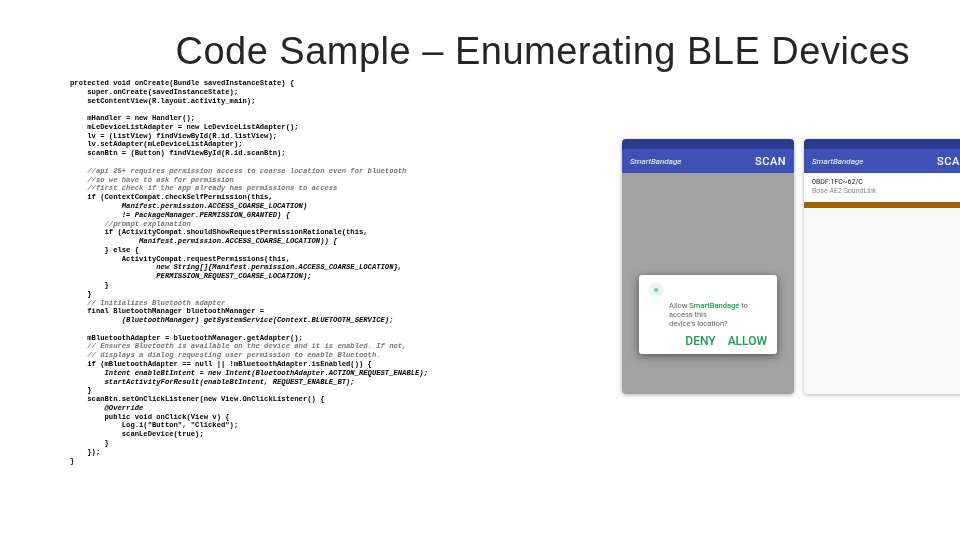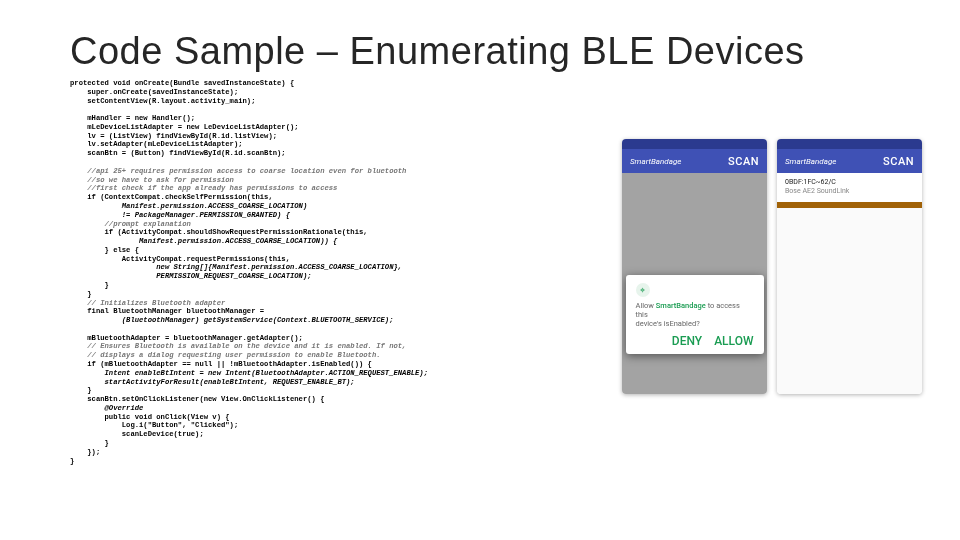"Code Sample – Enumerating BLE" .title { text-align: none -> right }
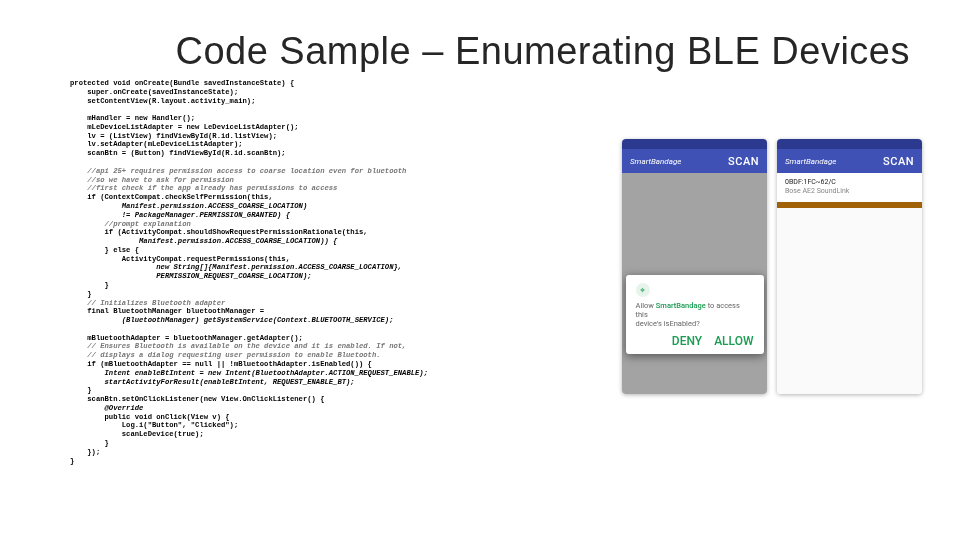"SmartBandage" .phone { width: 145px -> 172px }
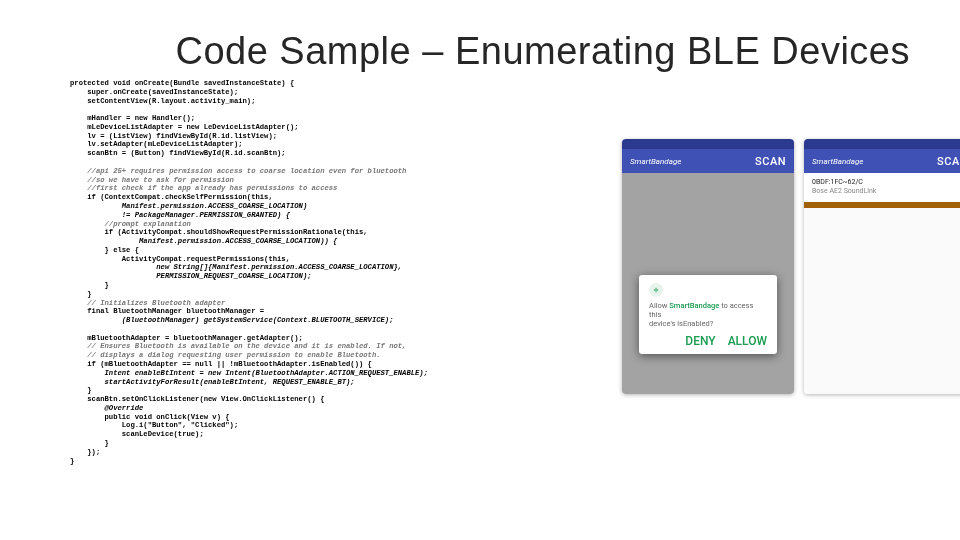"Allow SmartBandage to access this" .dialog .msg { margin-left: none -> 20px }
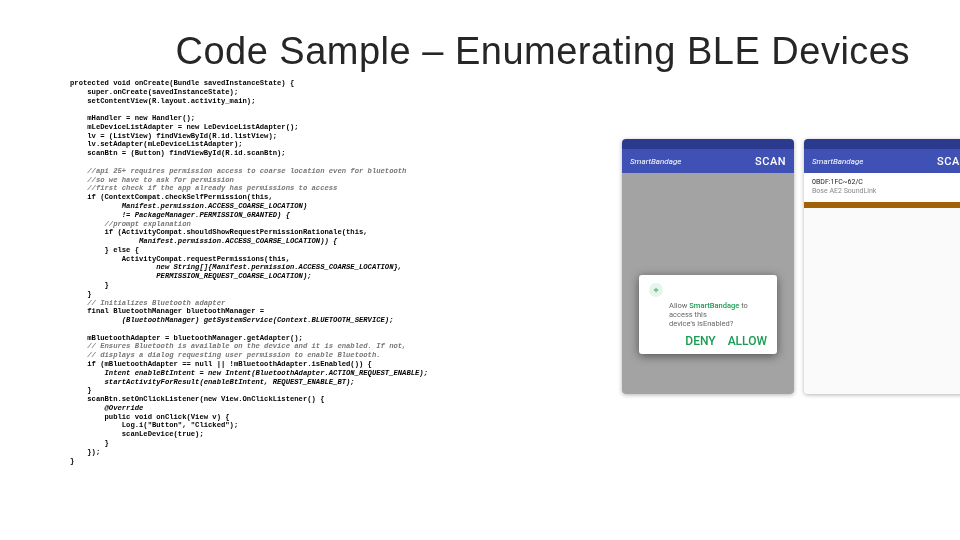"device's isEnabled?" span { text: isEnabled -> location }
